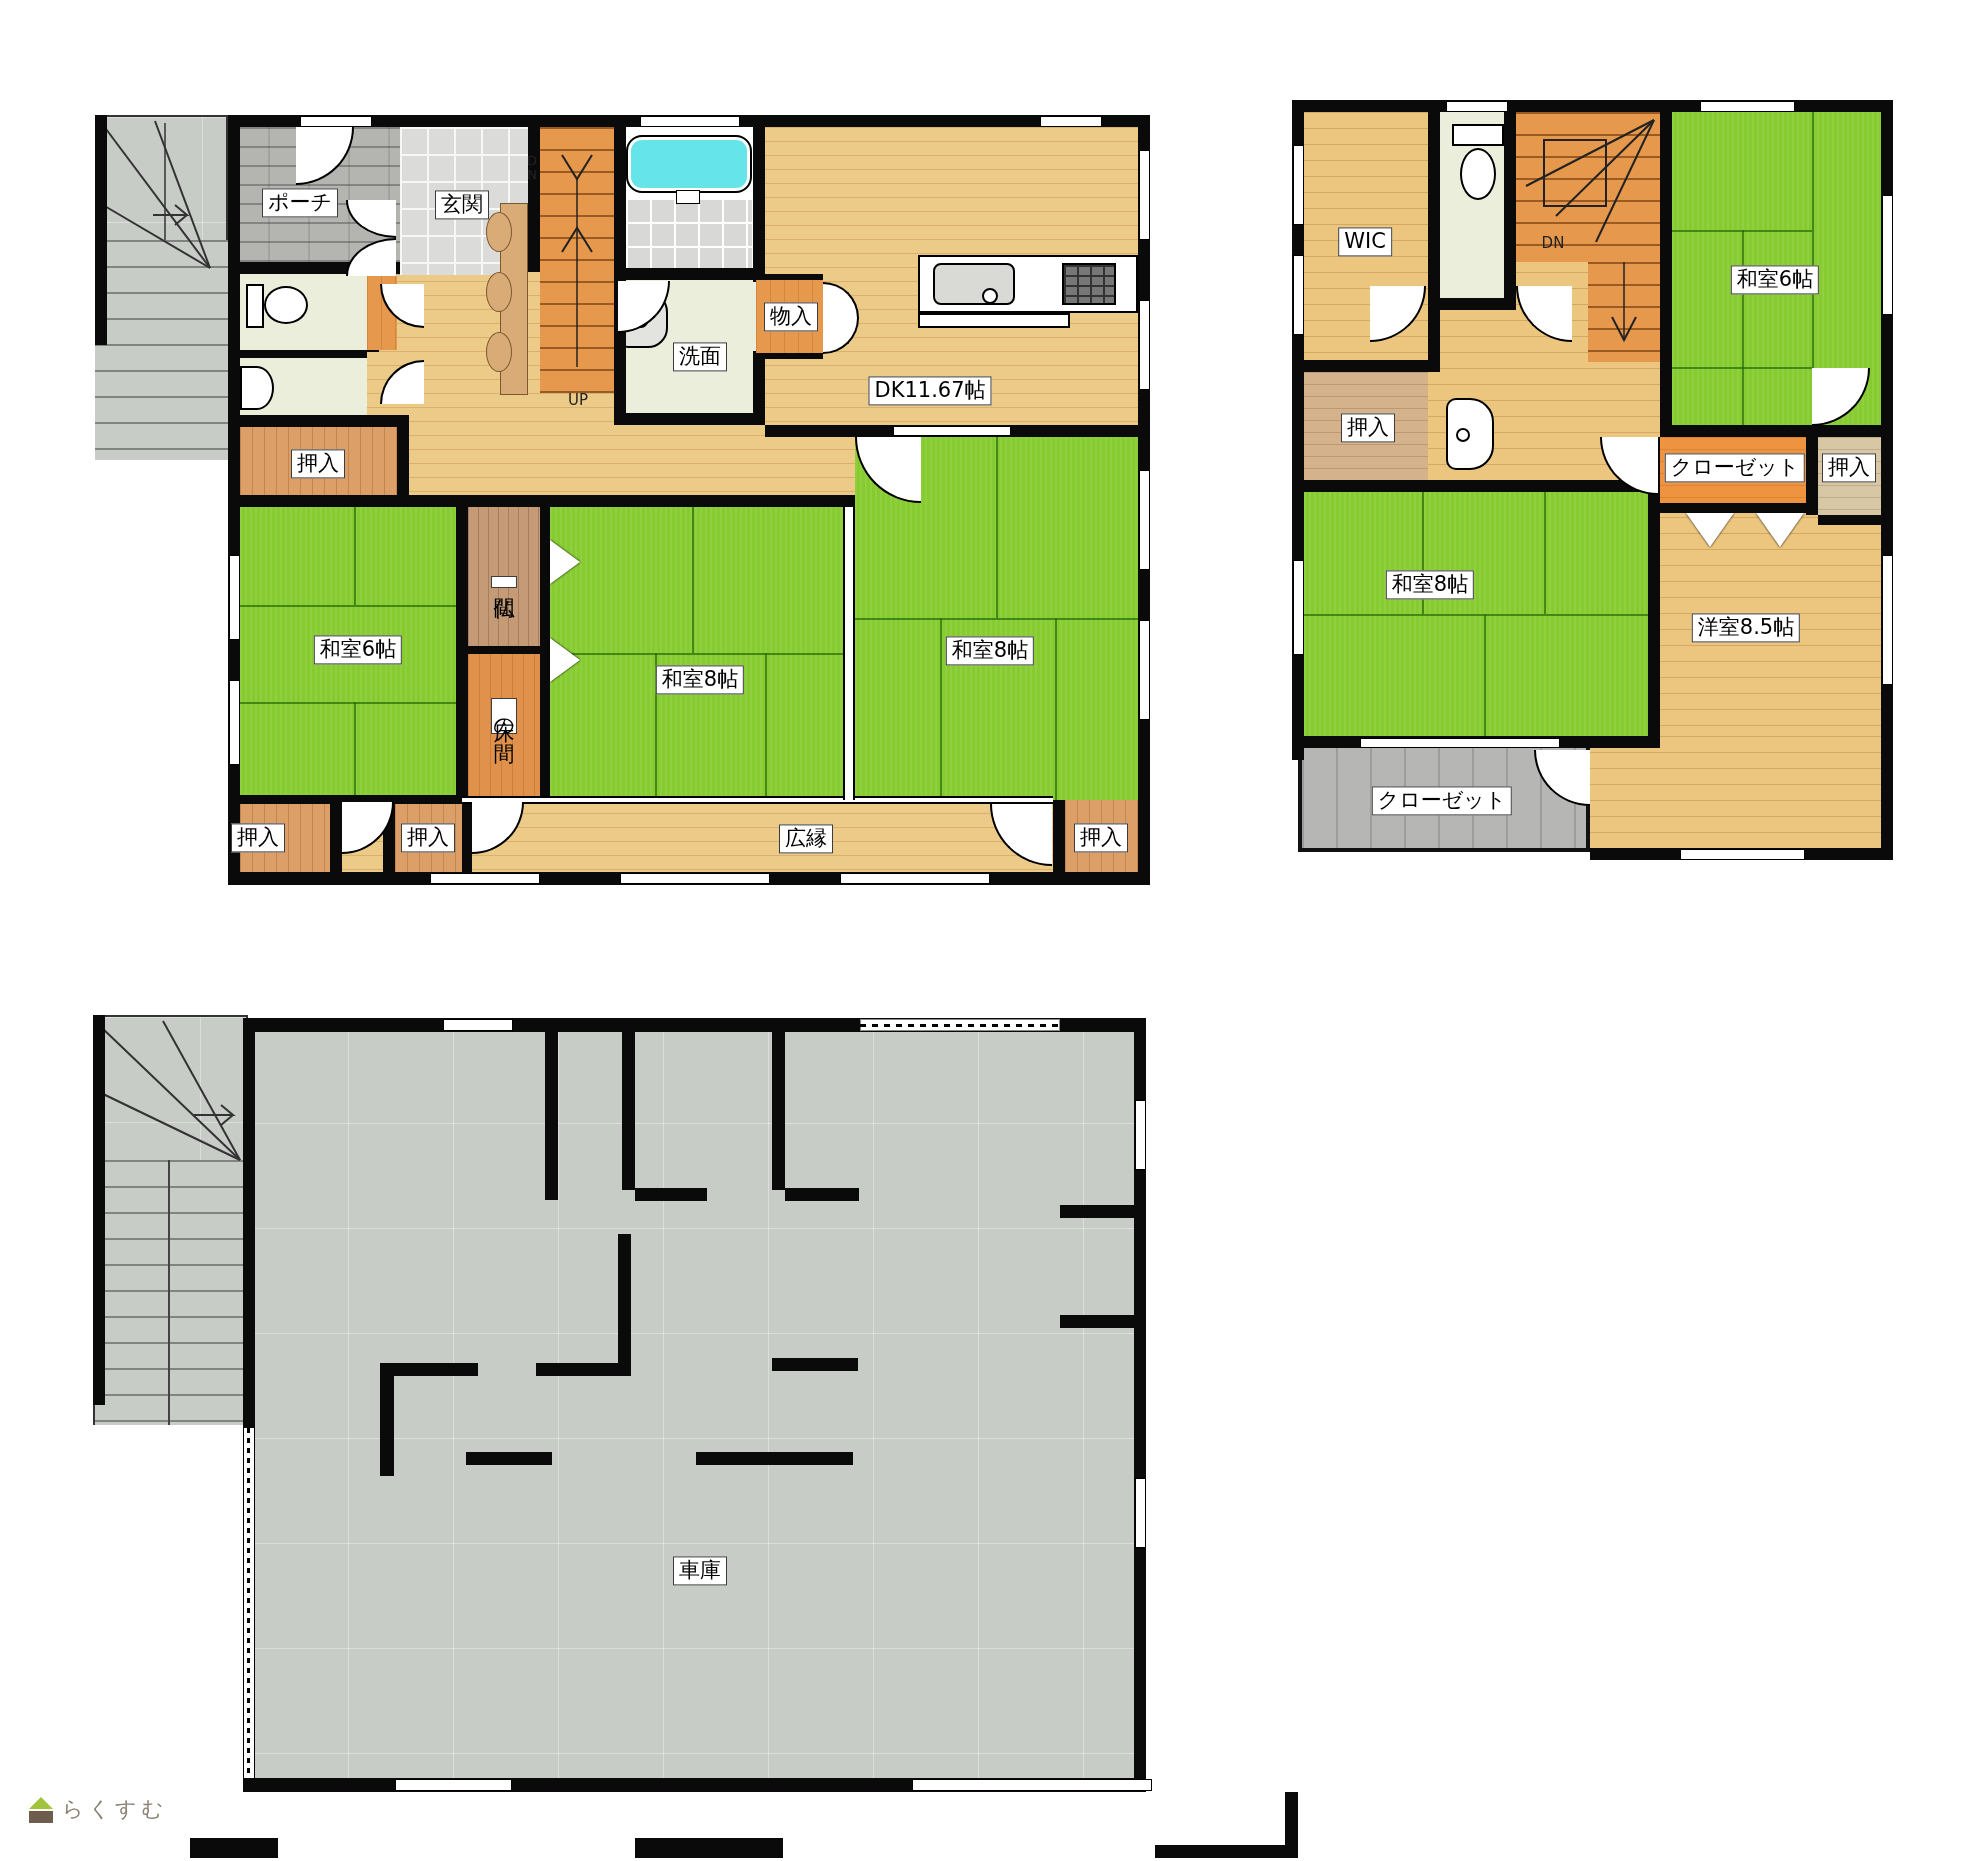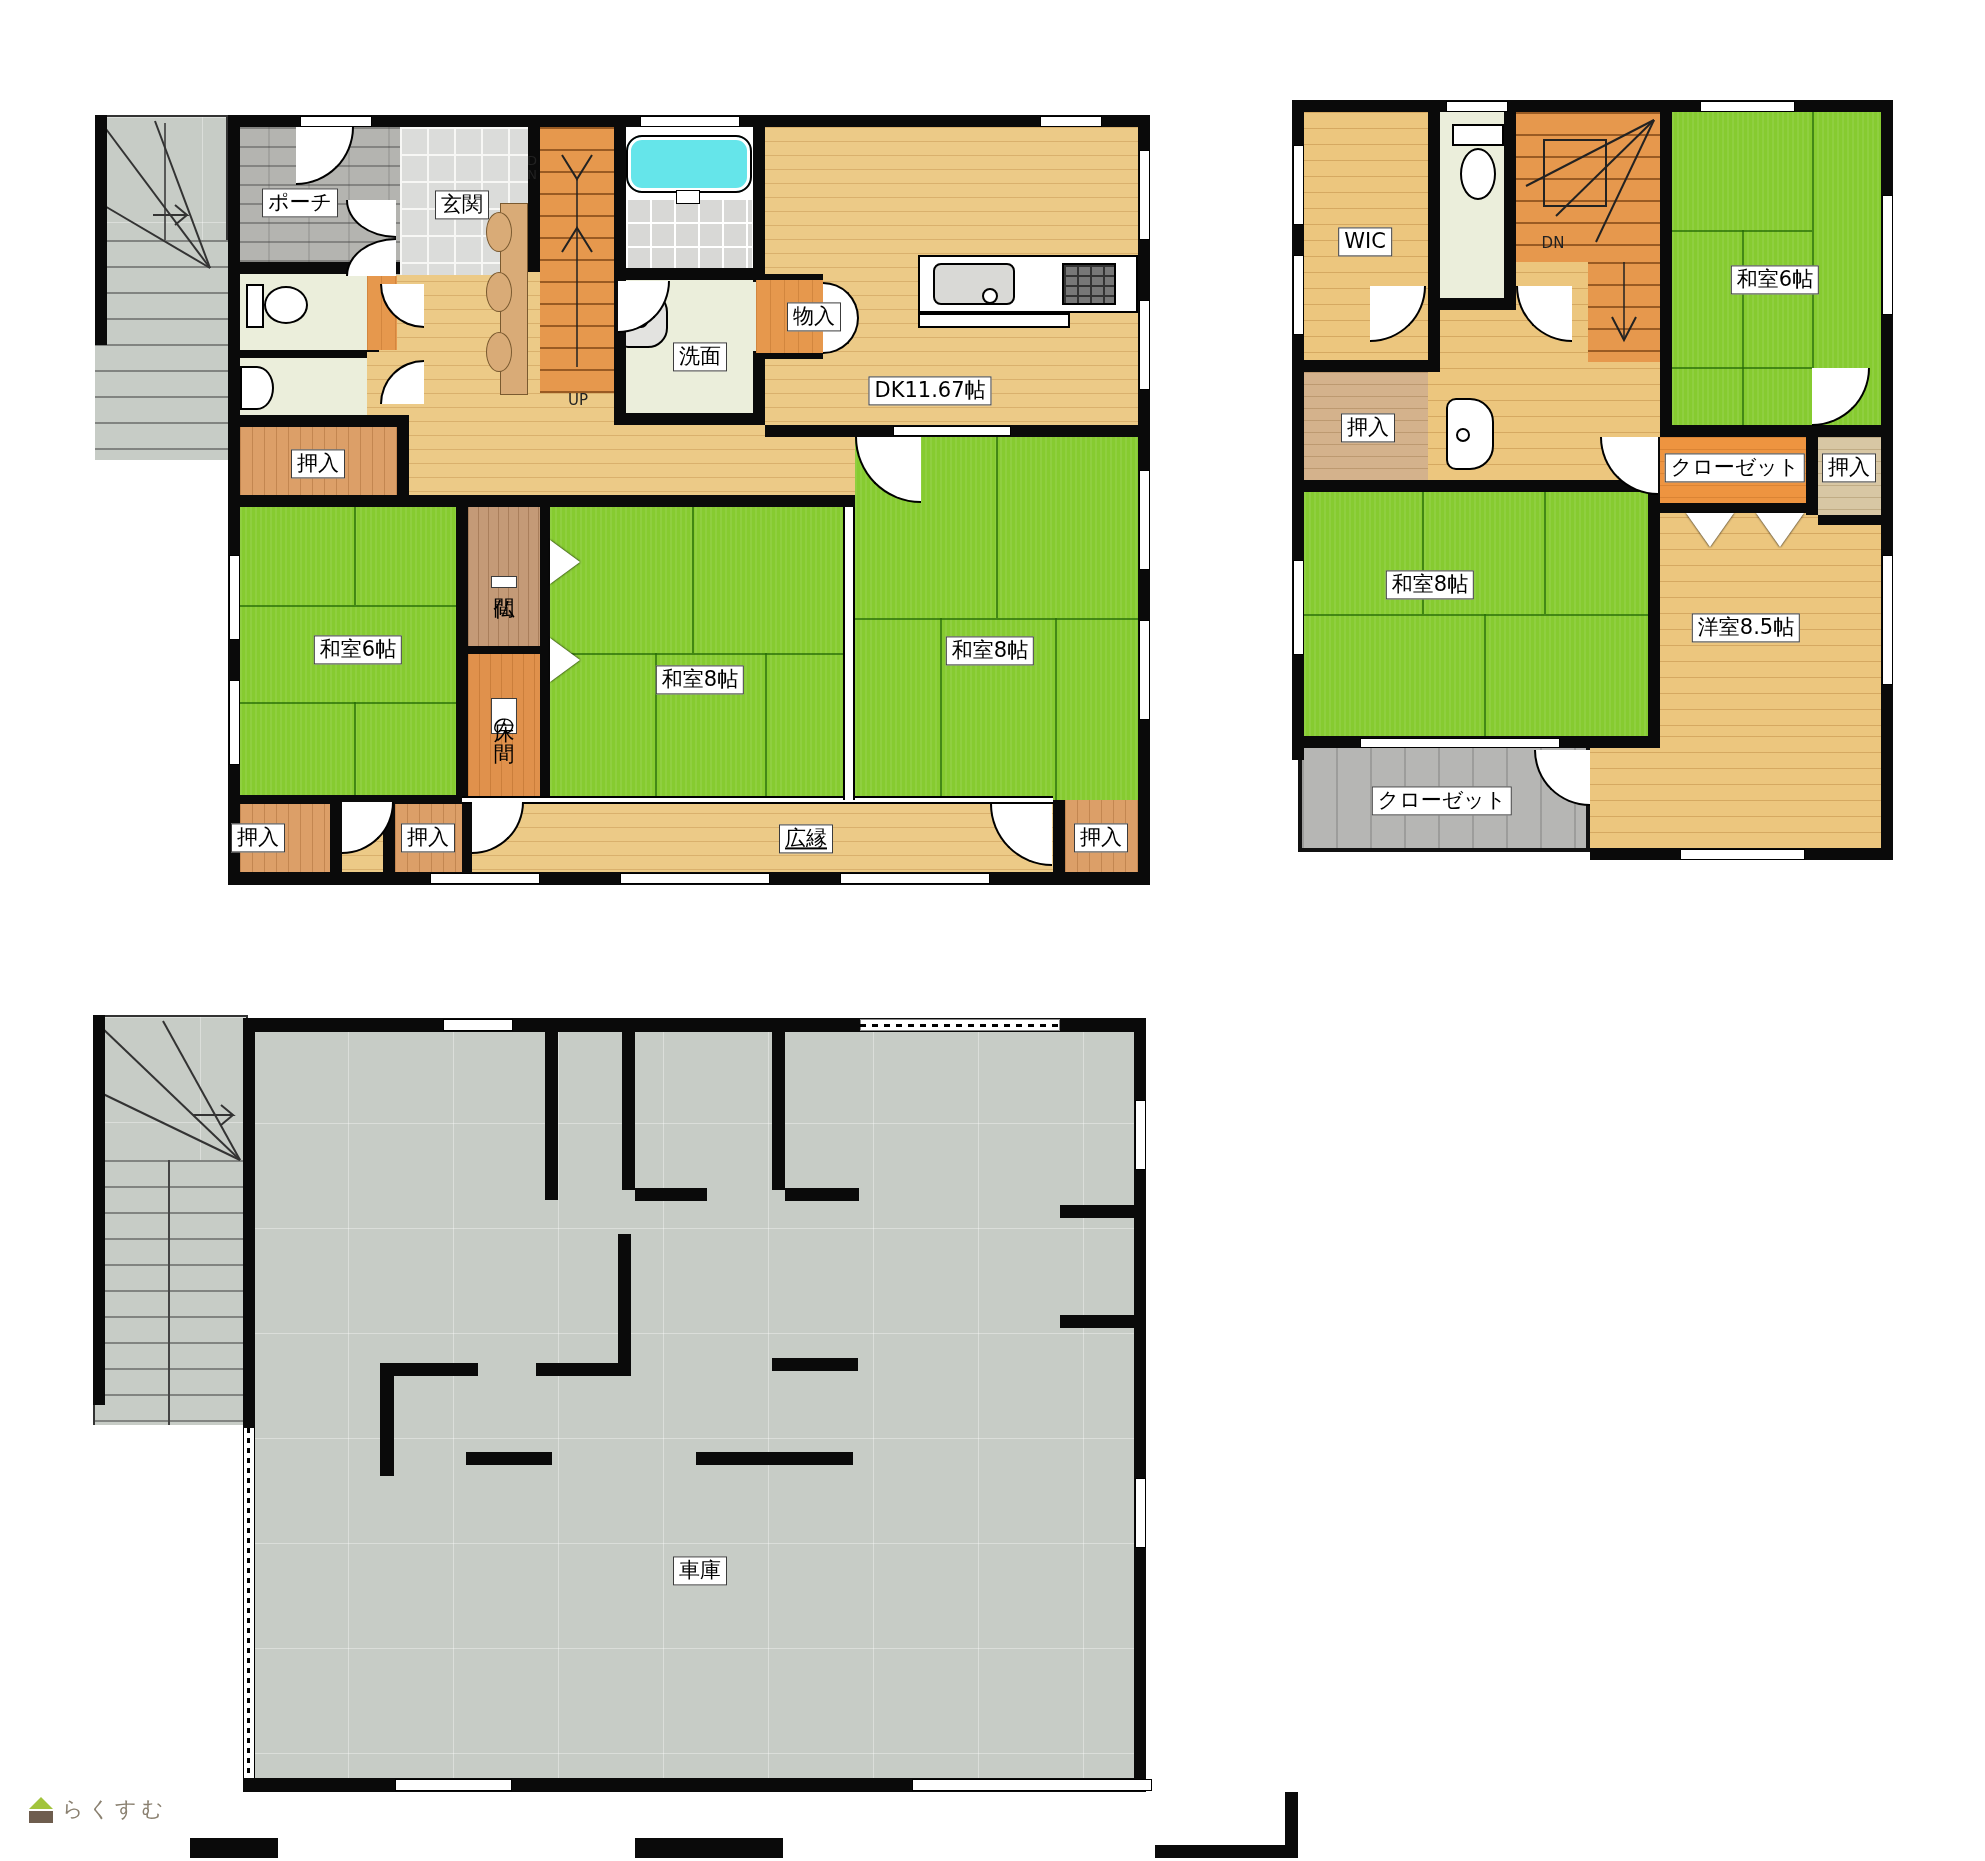"物入" div.abs { margin-left: 23px -> none }
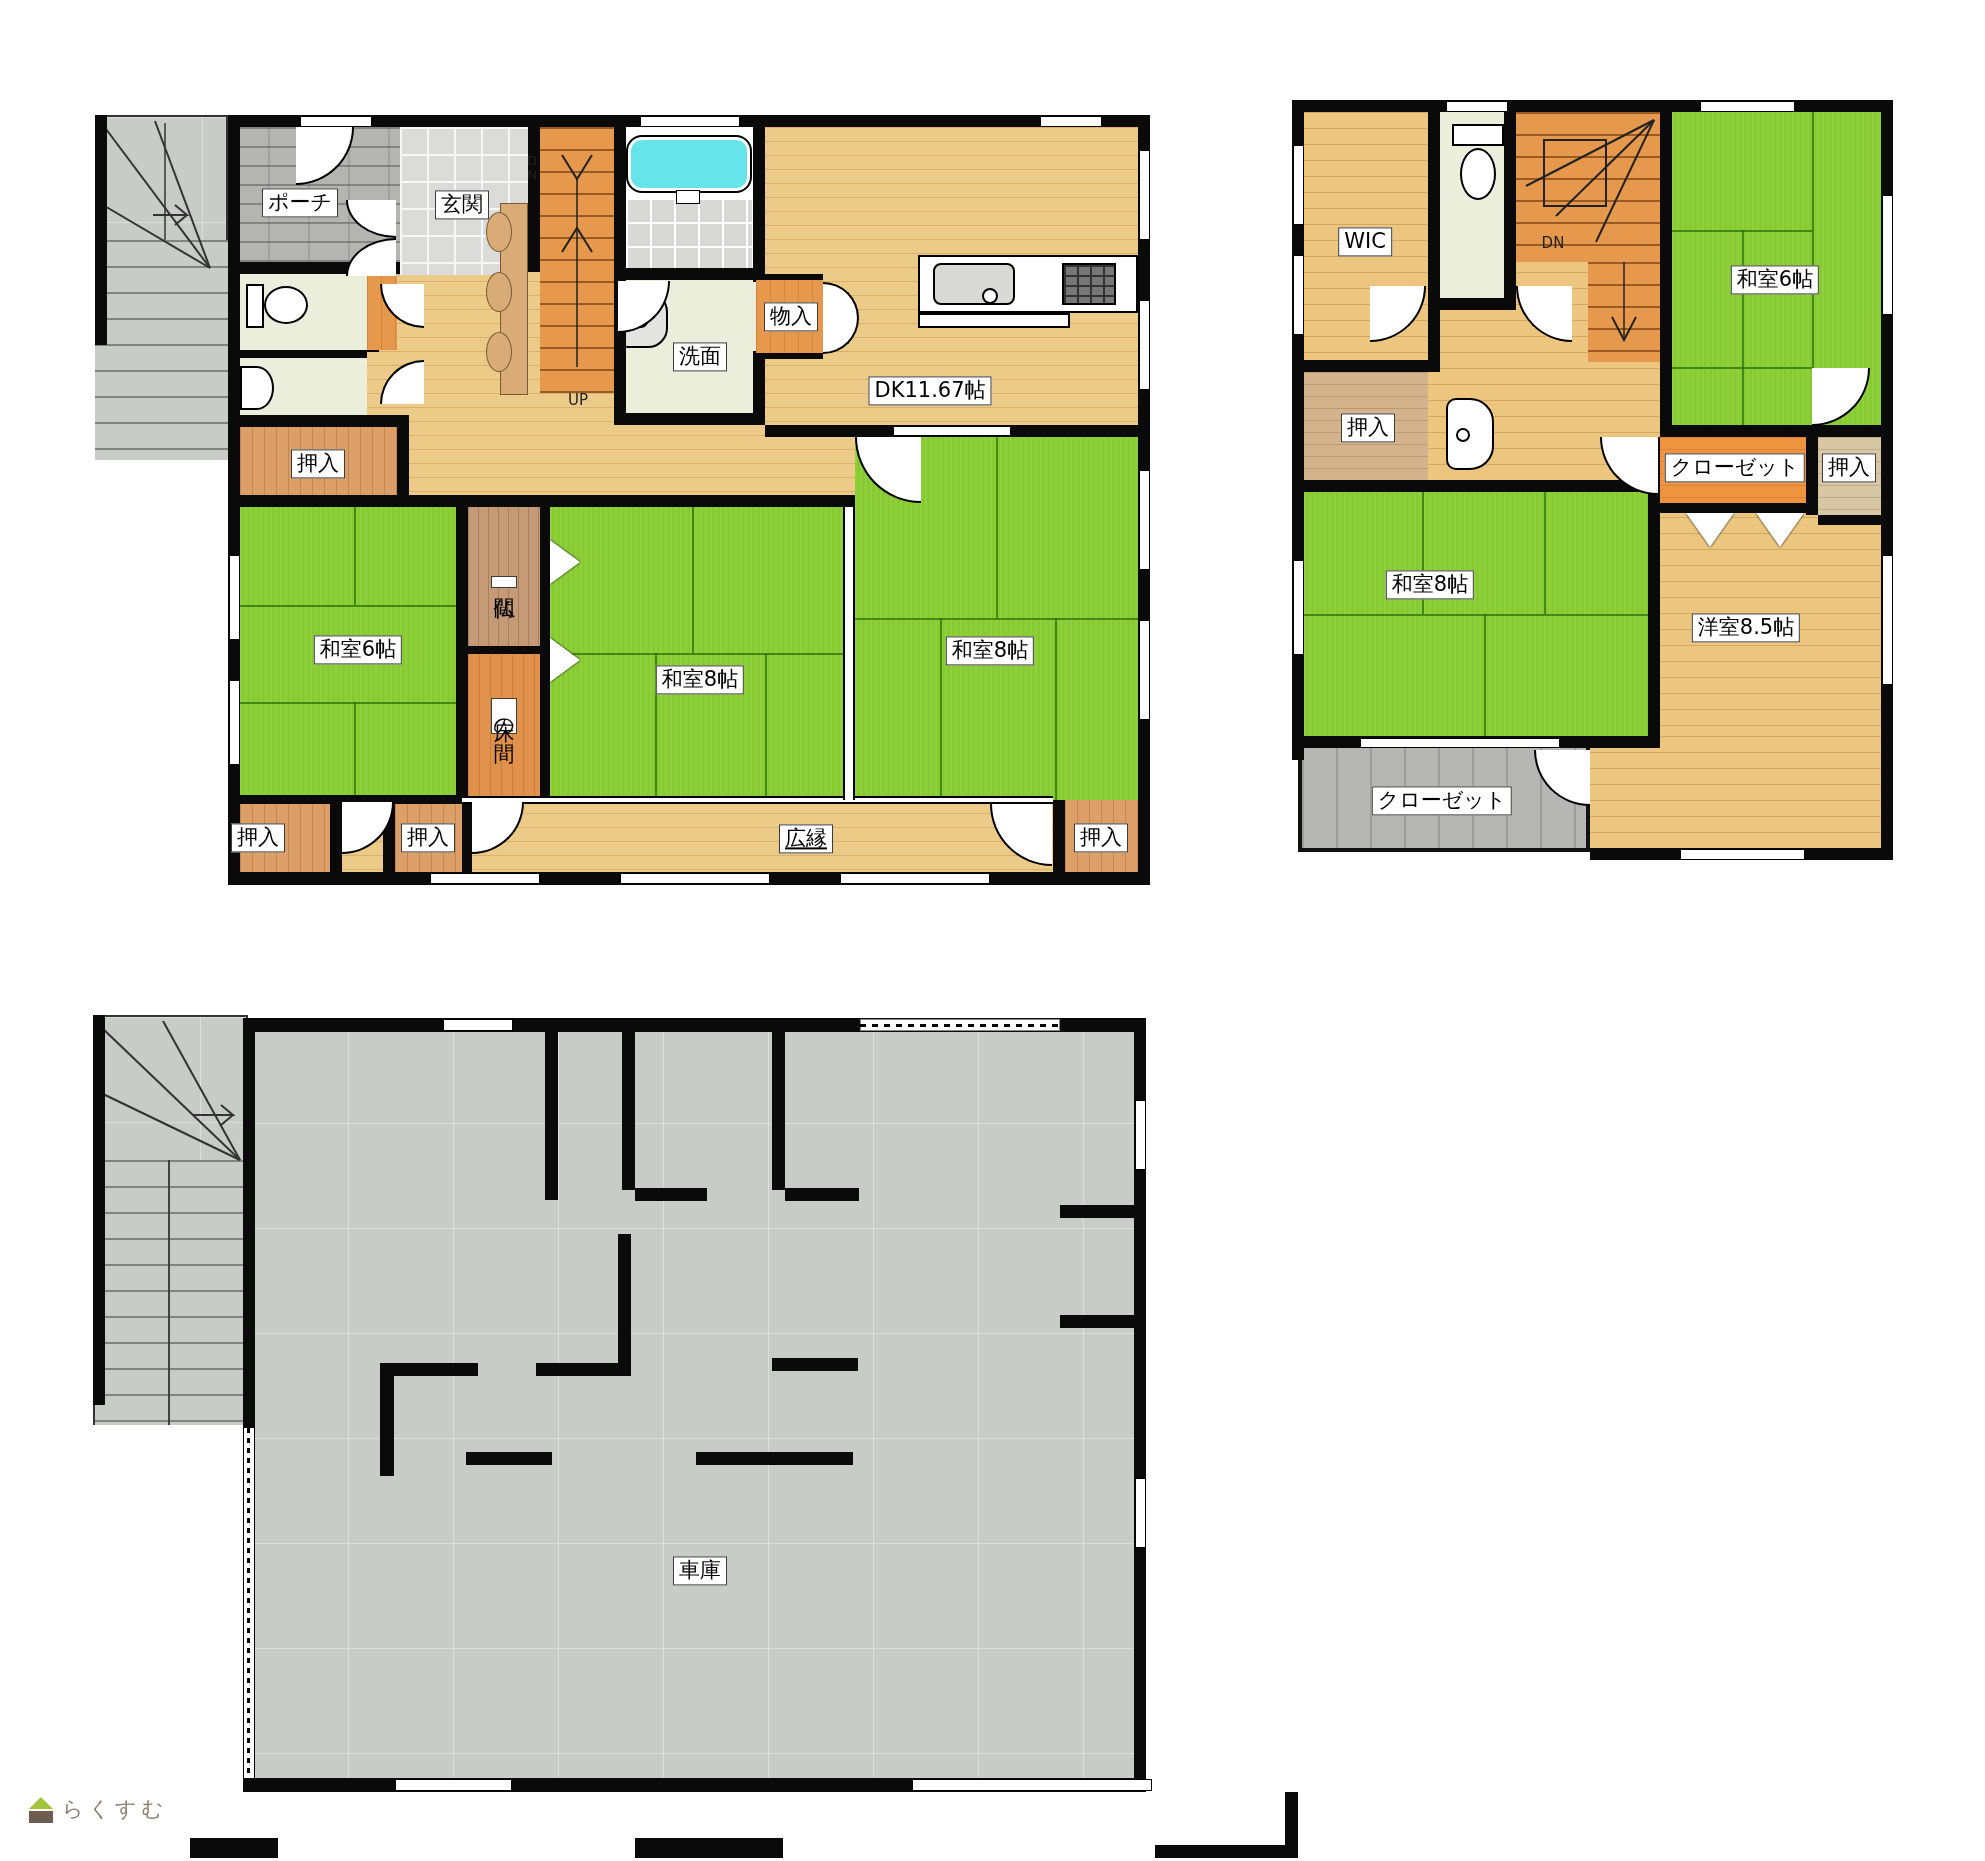"広縁" div.abs { text-decoration: underline -> none }
